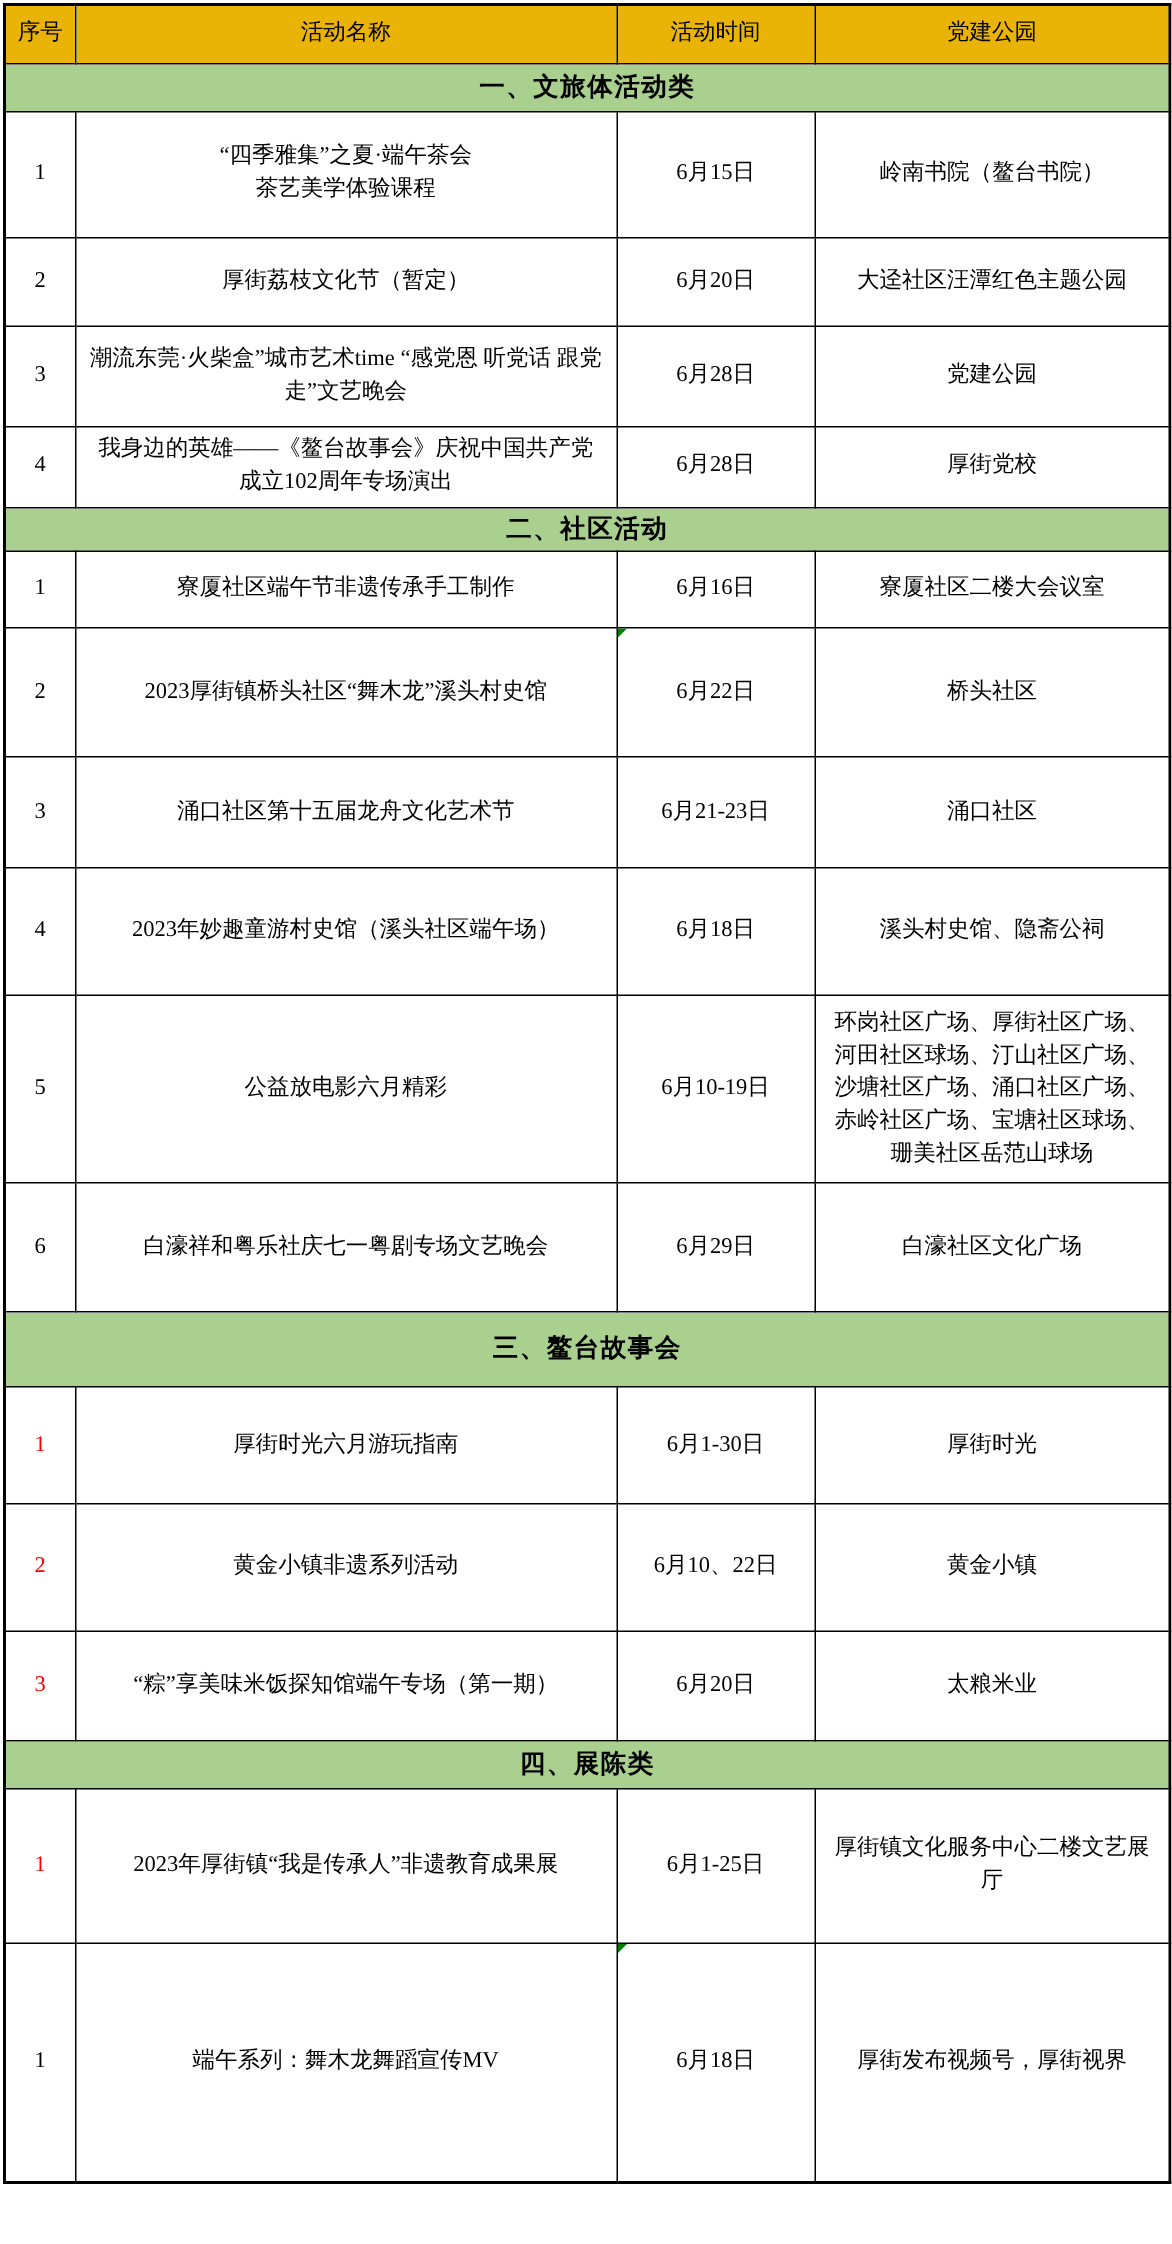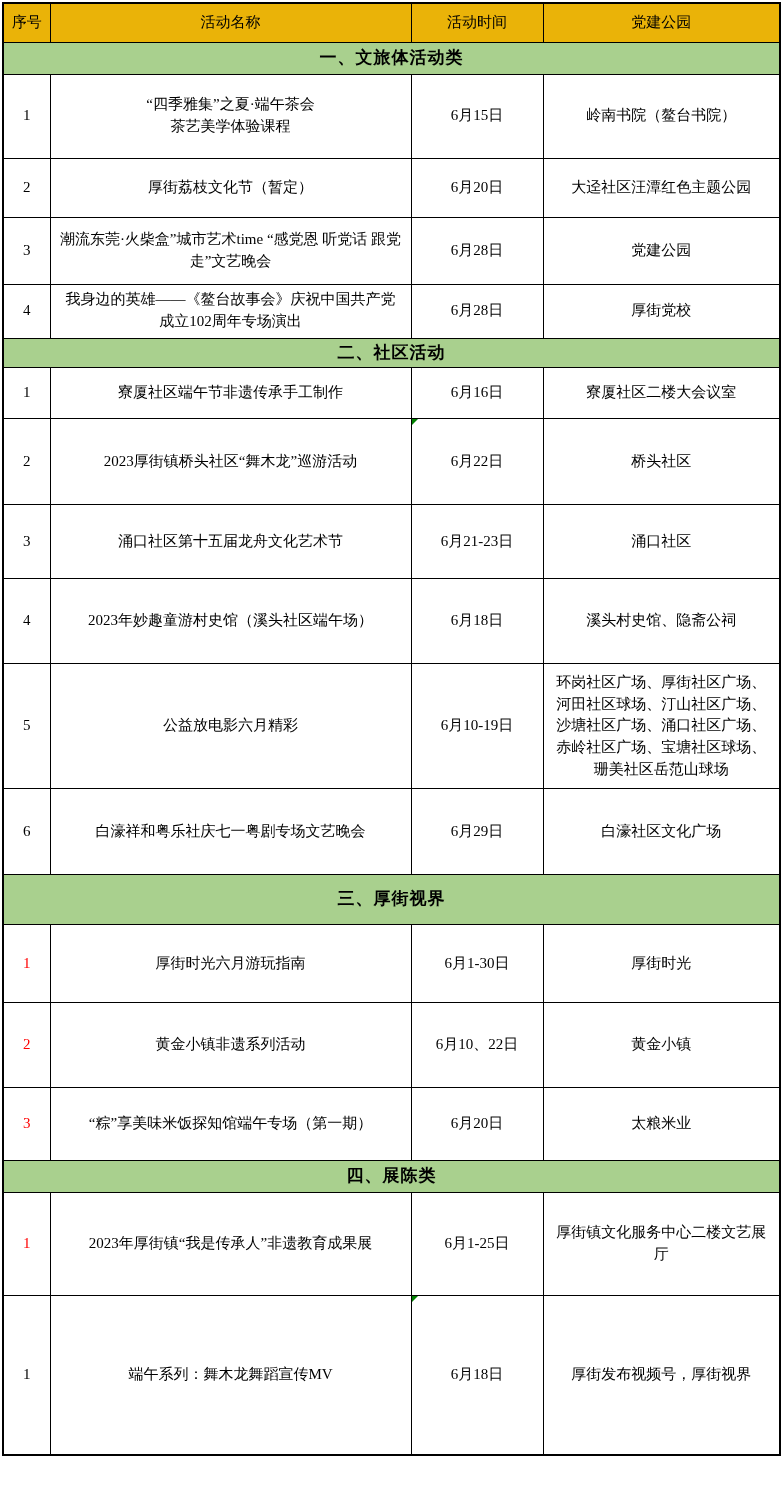"2023厚街镇桥头社区“舞木龙”巡游活动" td.c-name { text: 巡游活动 -> 溪头村史馆 }
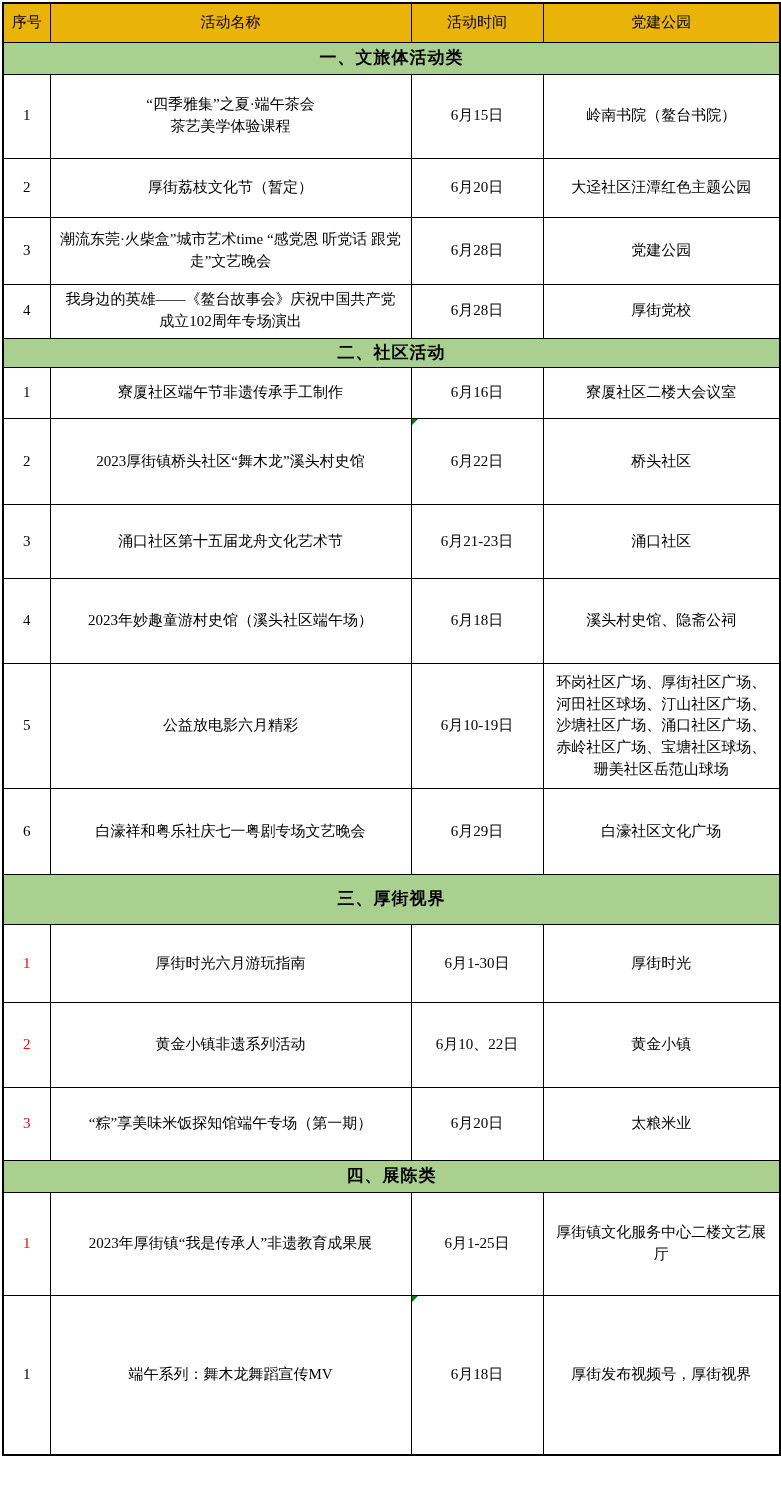"三、厚街视界" td.section-title { text: 厚街视界 -> 鳌台故事会 }
